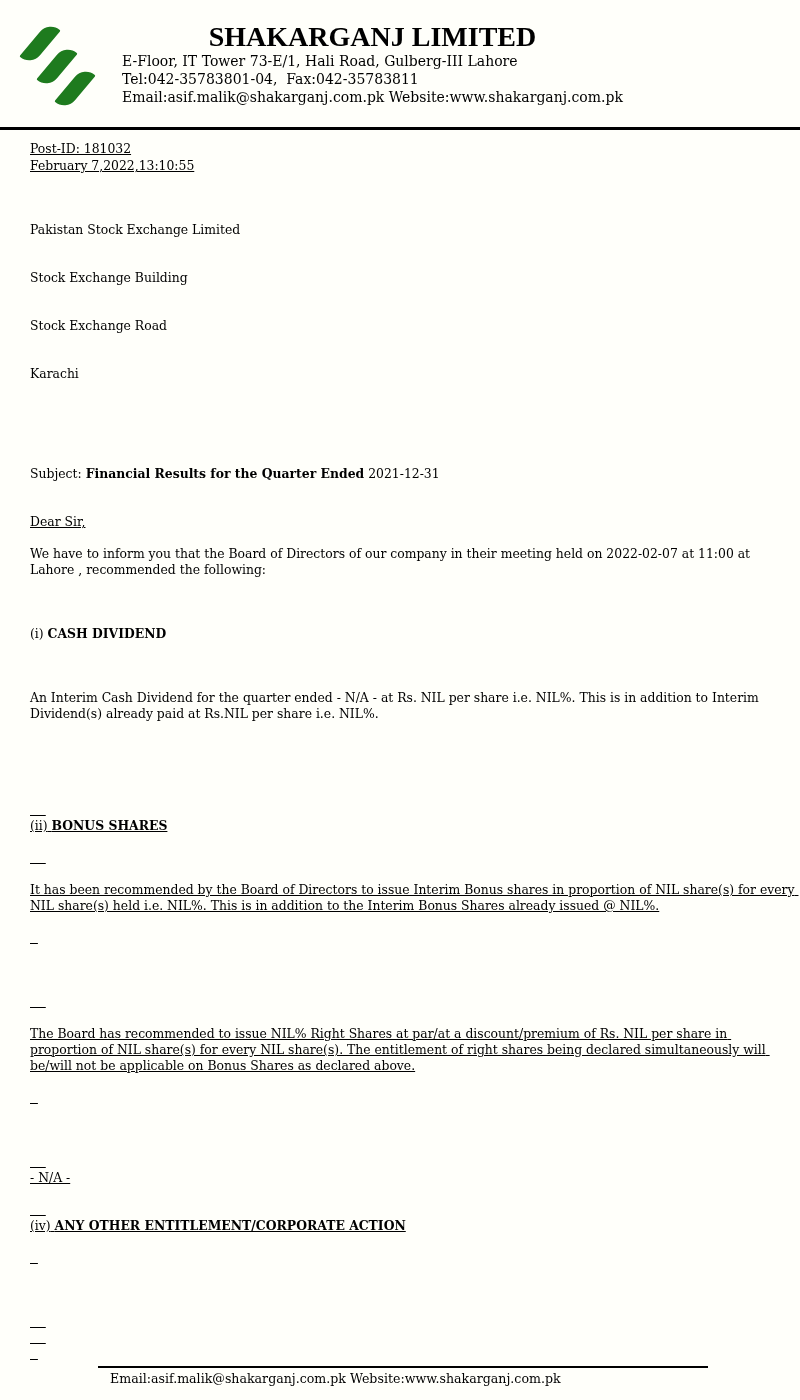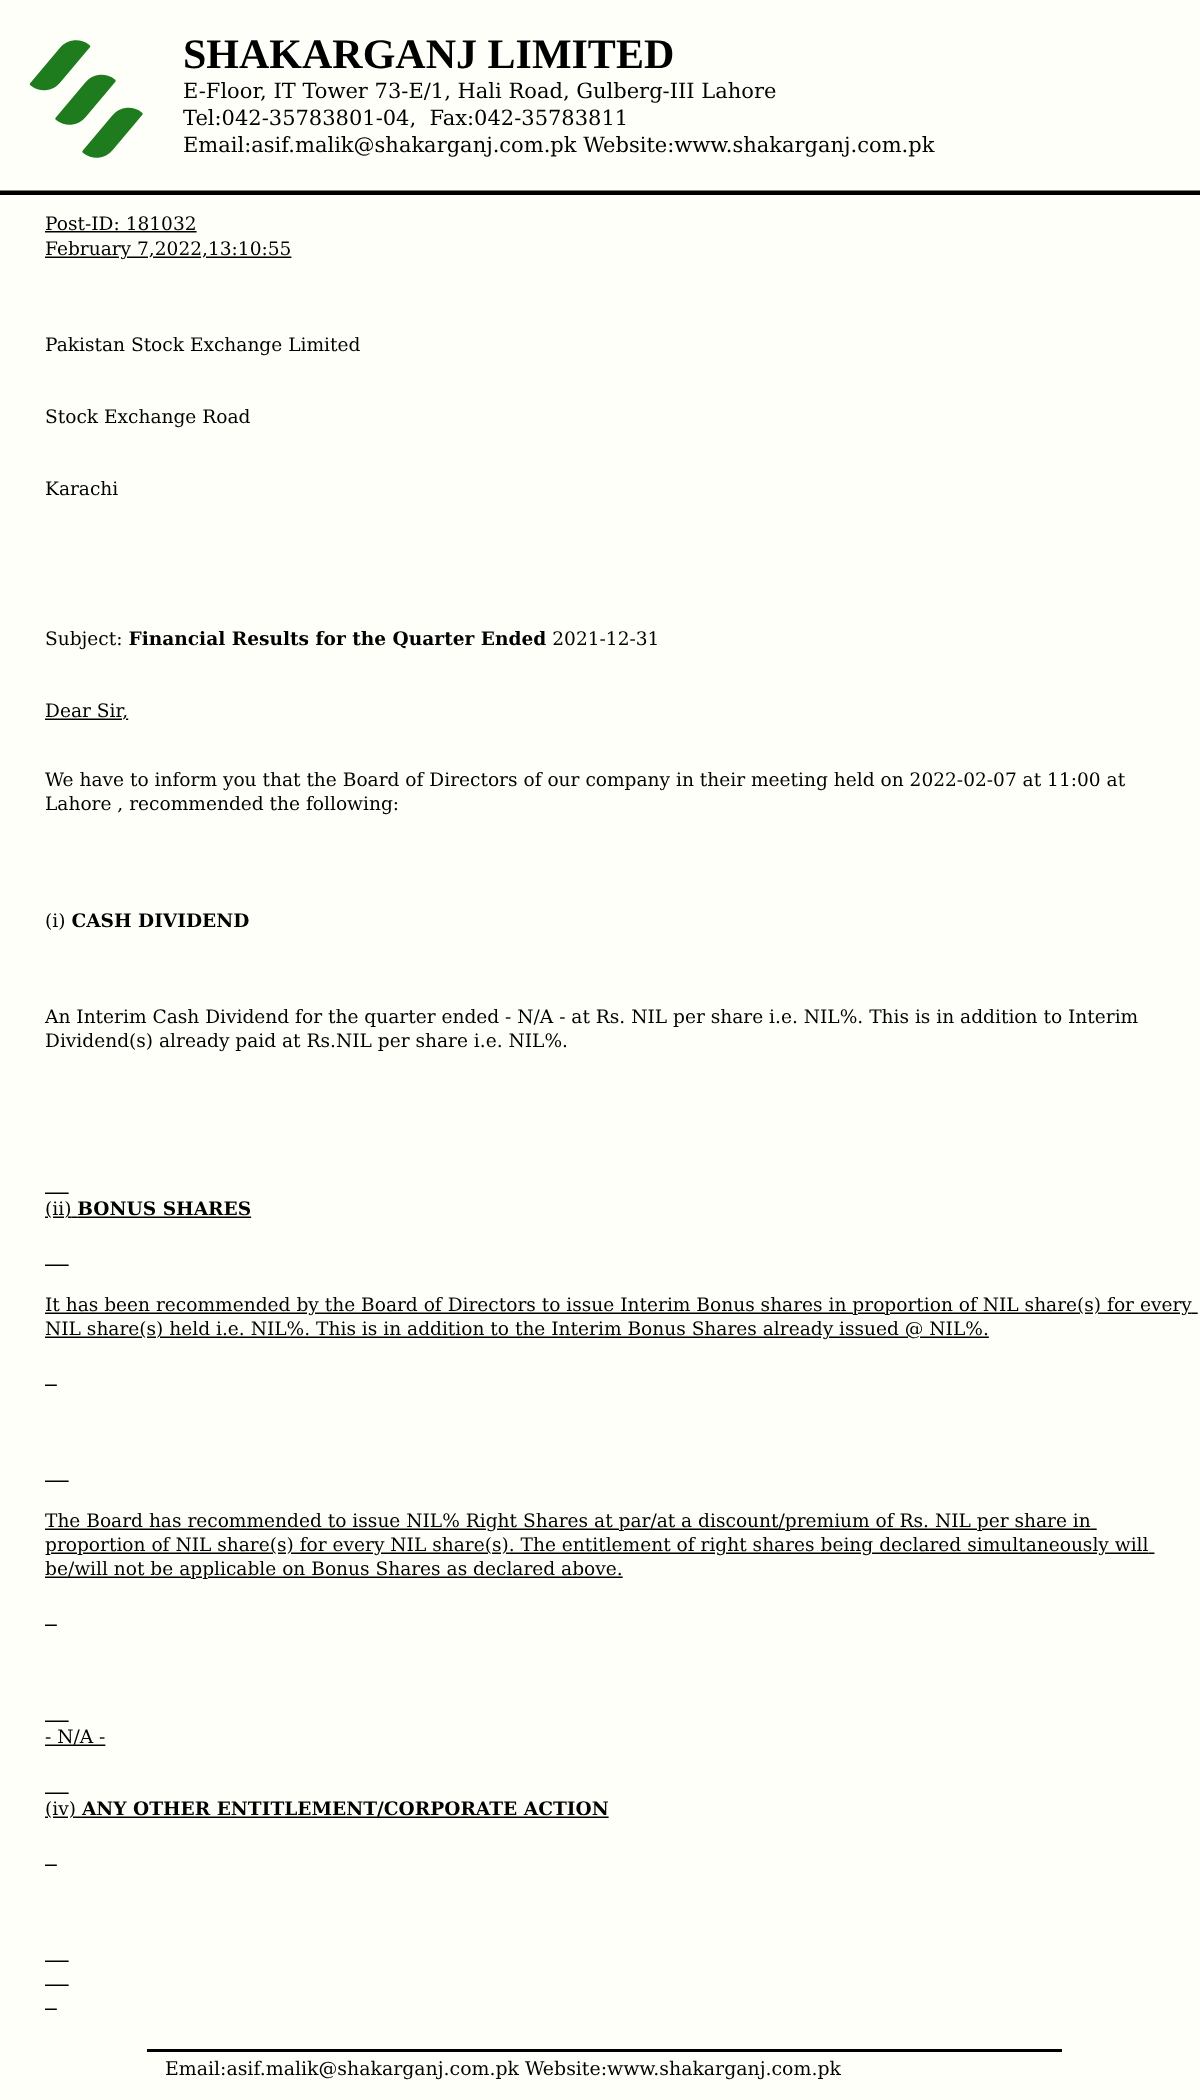"SHAKARGANJ LIMITED" .company-name { text-align: none -> center }
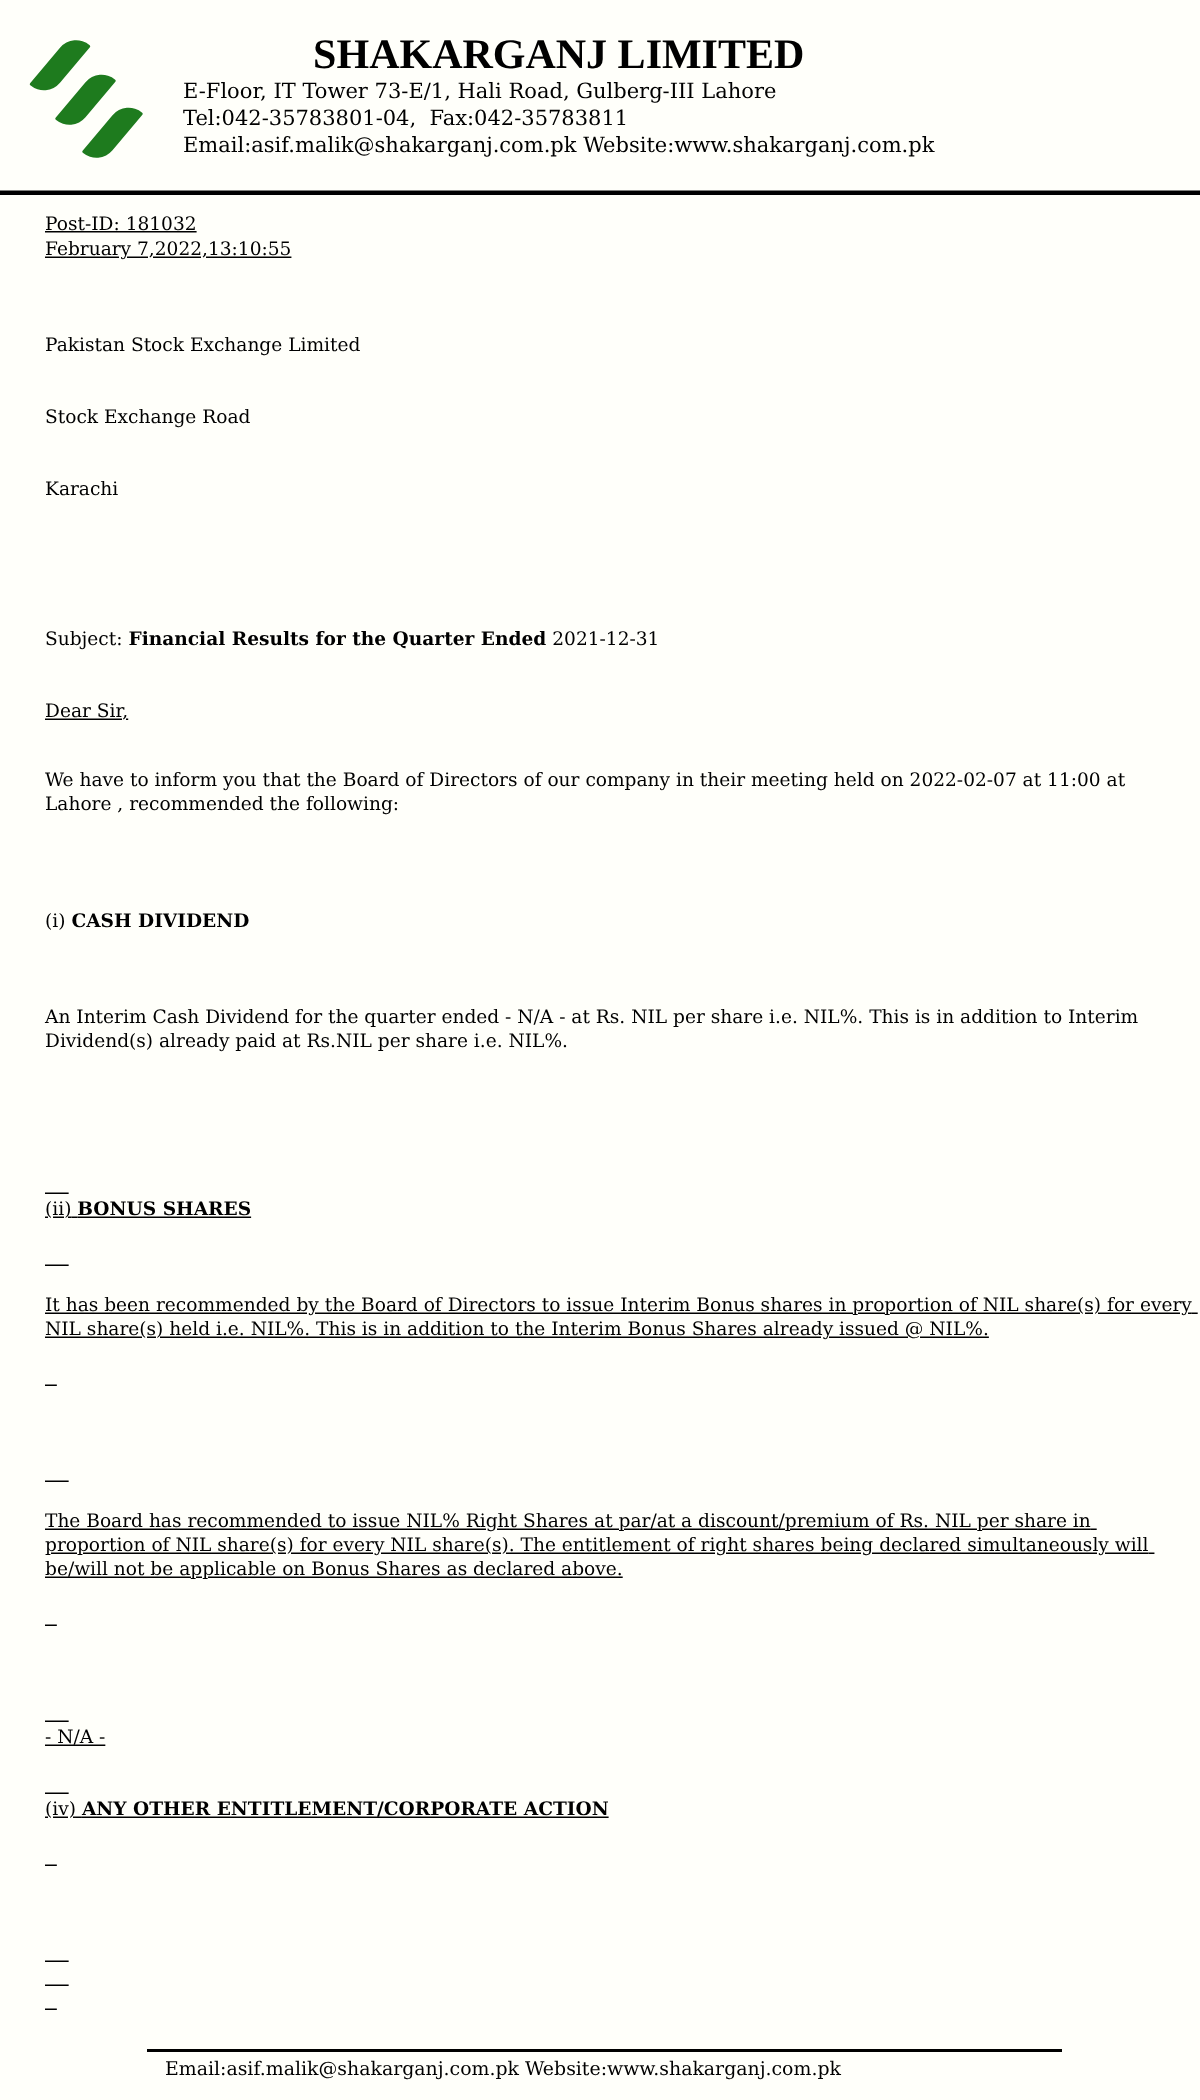"Stock Exchange Building" p { html: none -> <p>Stock Exchange Building</p> }
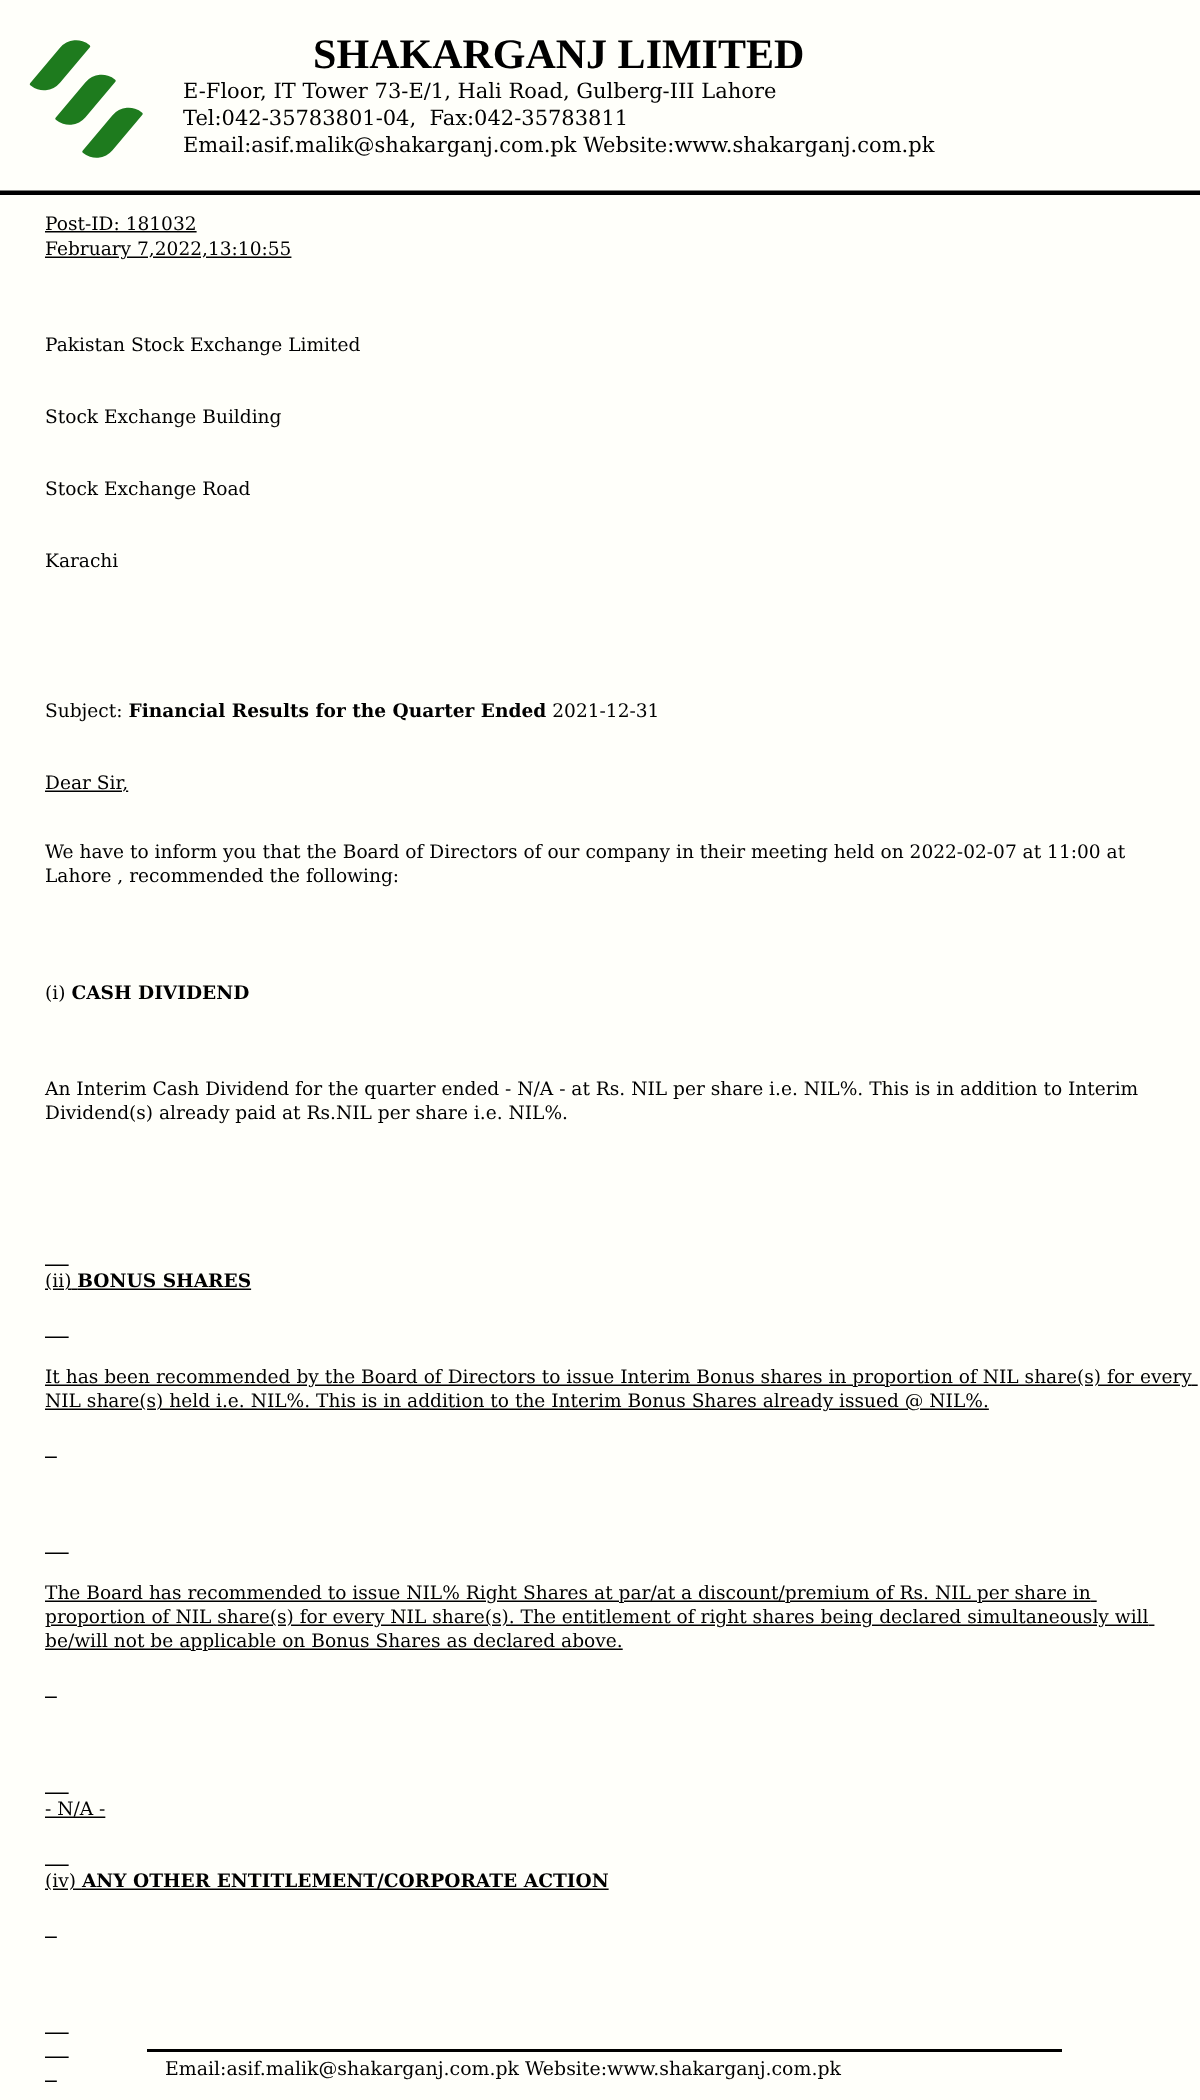"We have to inform you" .mt15 { margin-top: 30px -> 16px }
